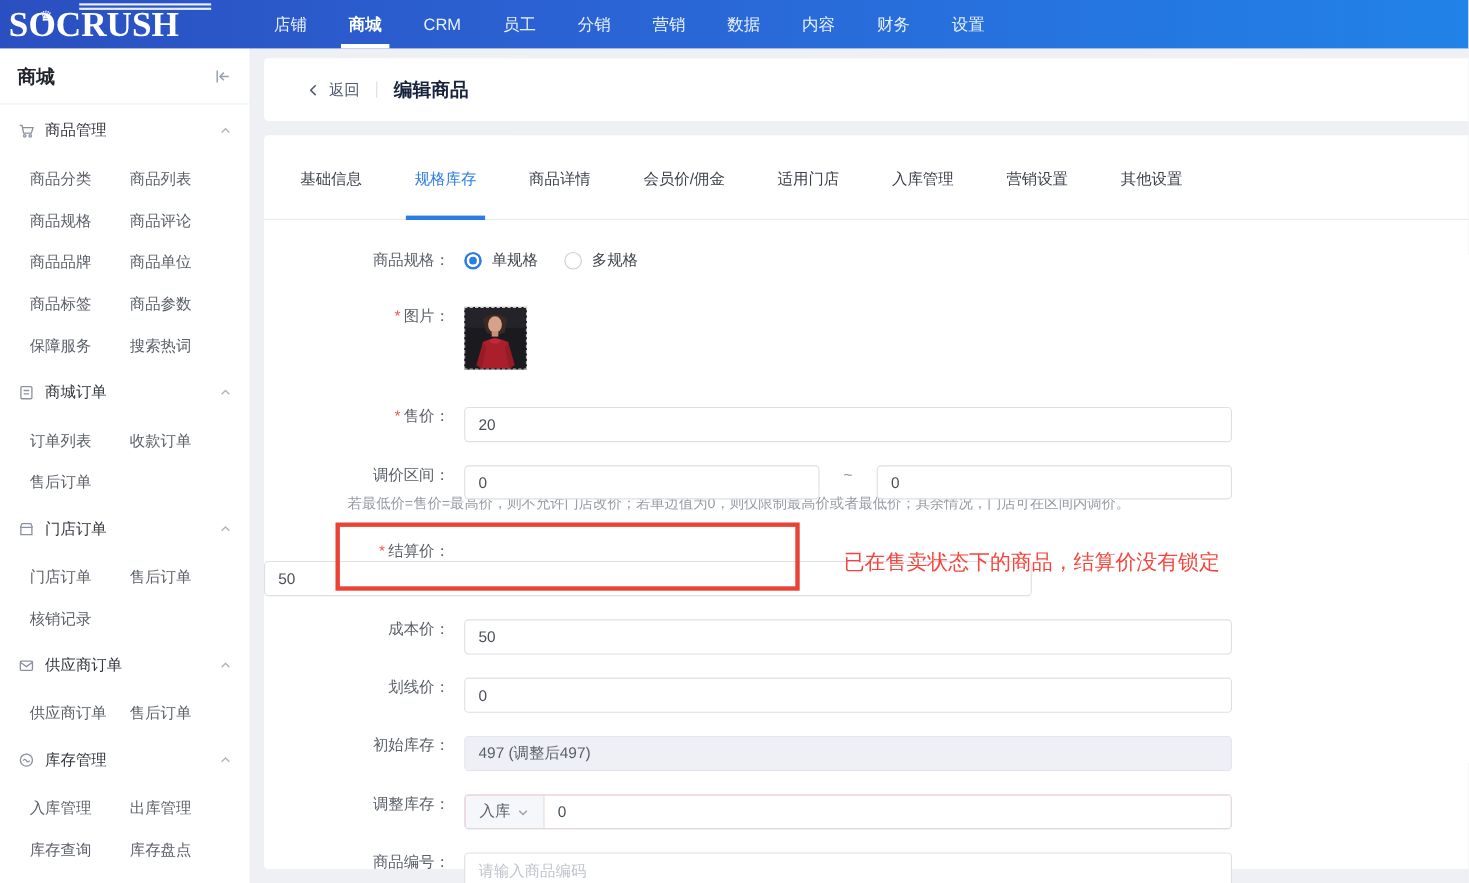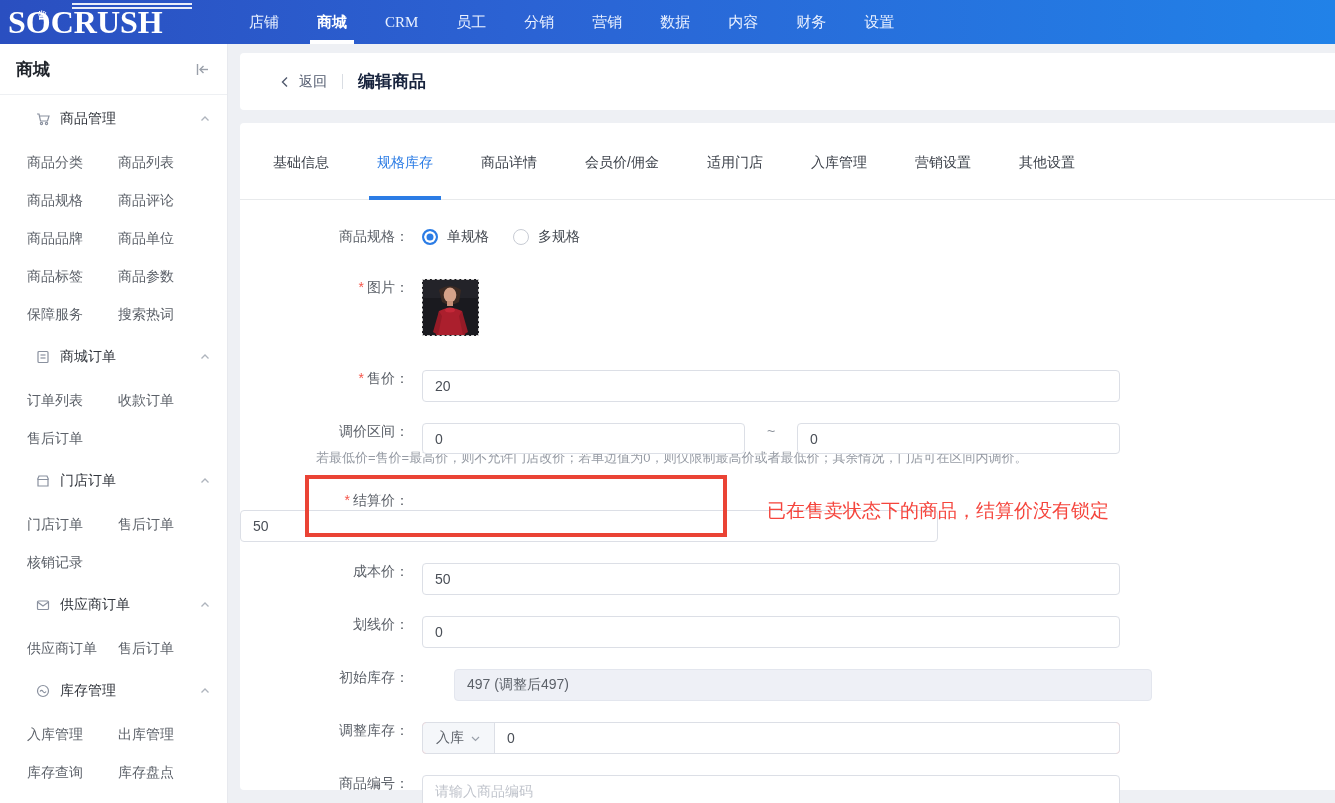"店铺" .nav-item { font-family: Liberation Serif, serif -> none }
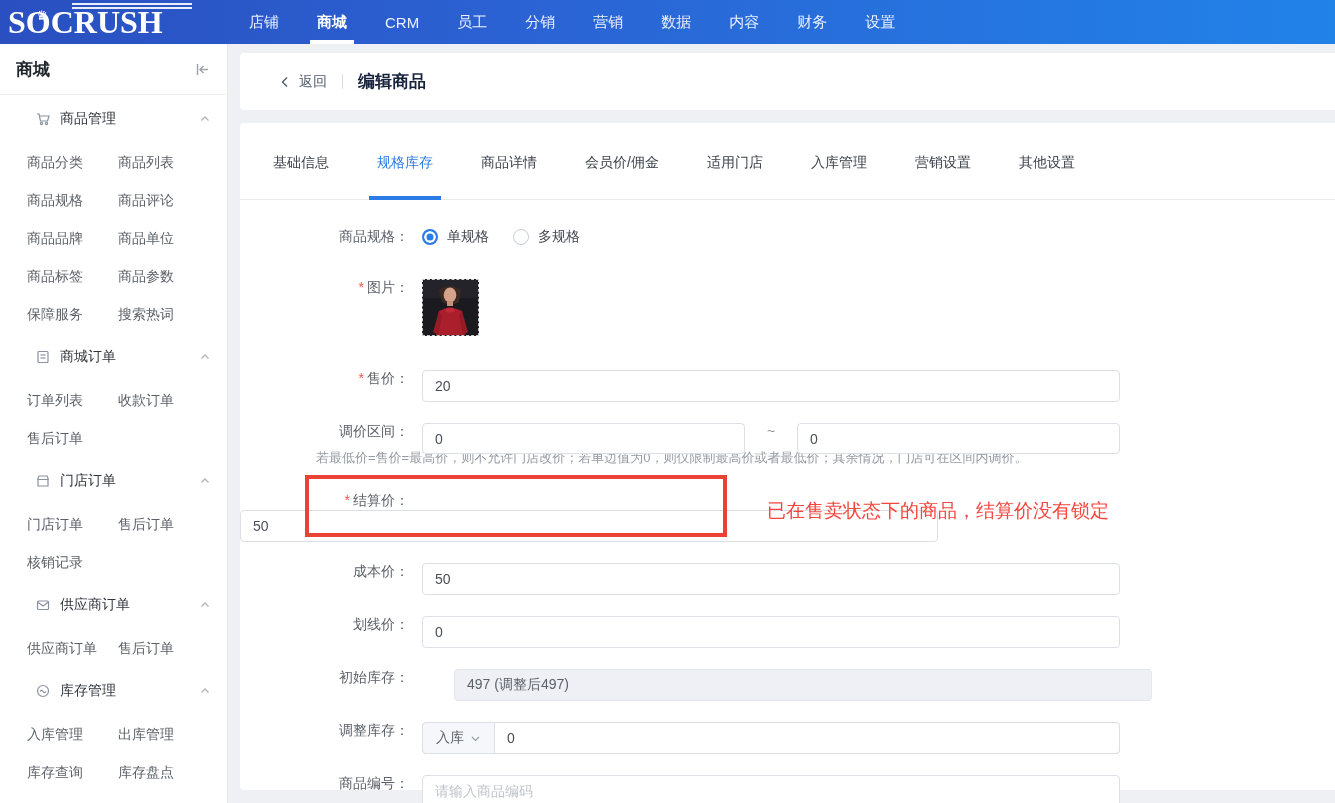"商品管理" .section-head { margin-left: 19px -> none }
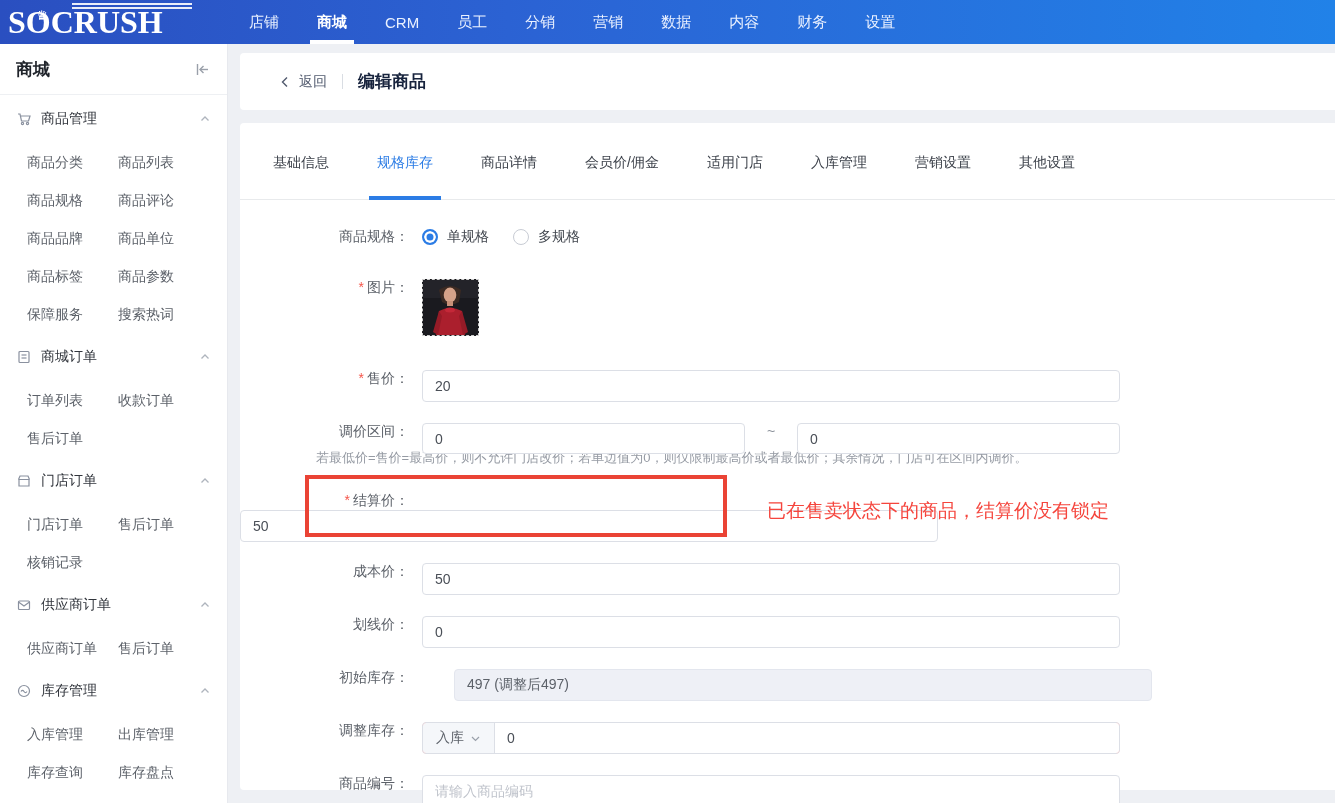"497 (调整后497)" .ipt:disabled, .ipt.disabled { margin-left: 32px -> none }
